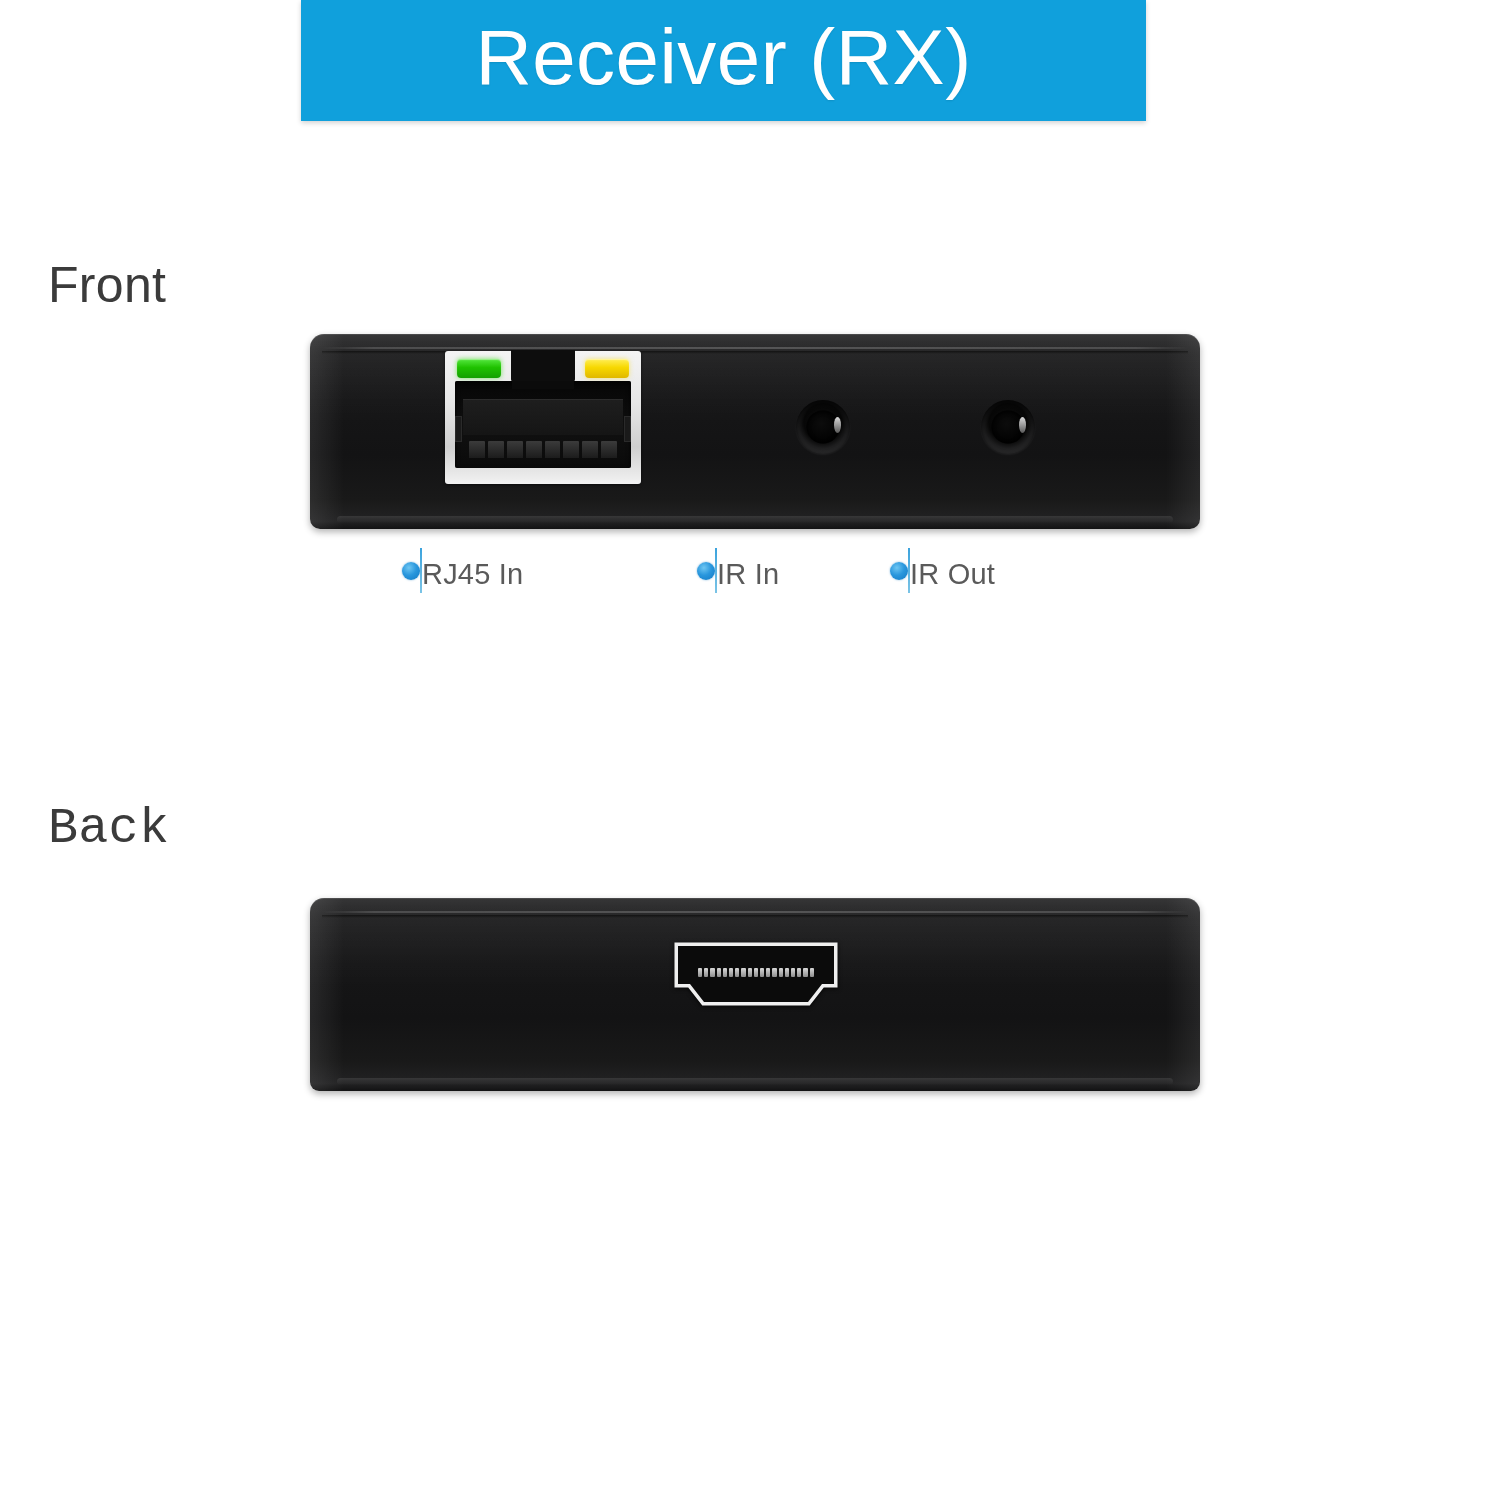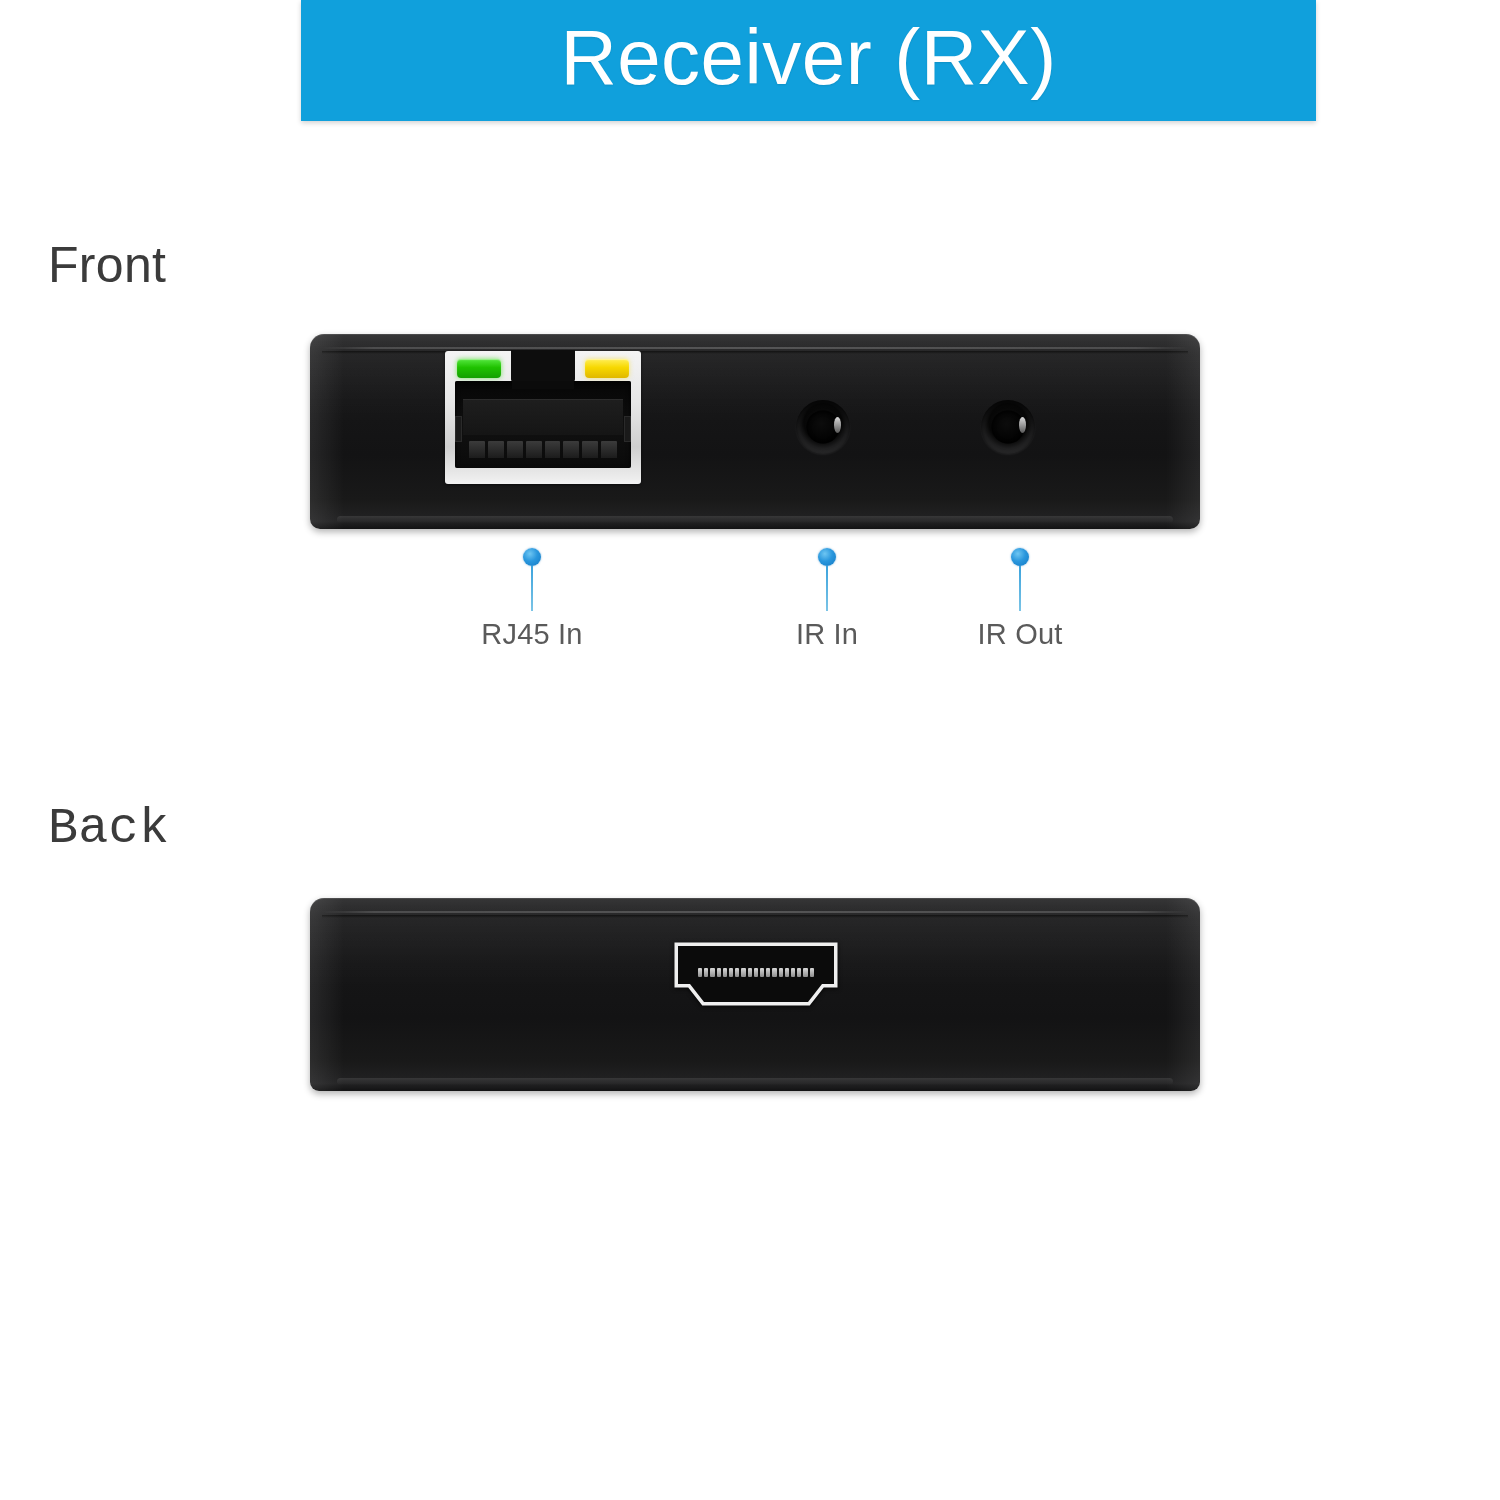"Receiver (RX)" #header-banner { width: 1015px -> 845px }
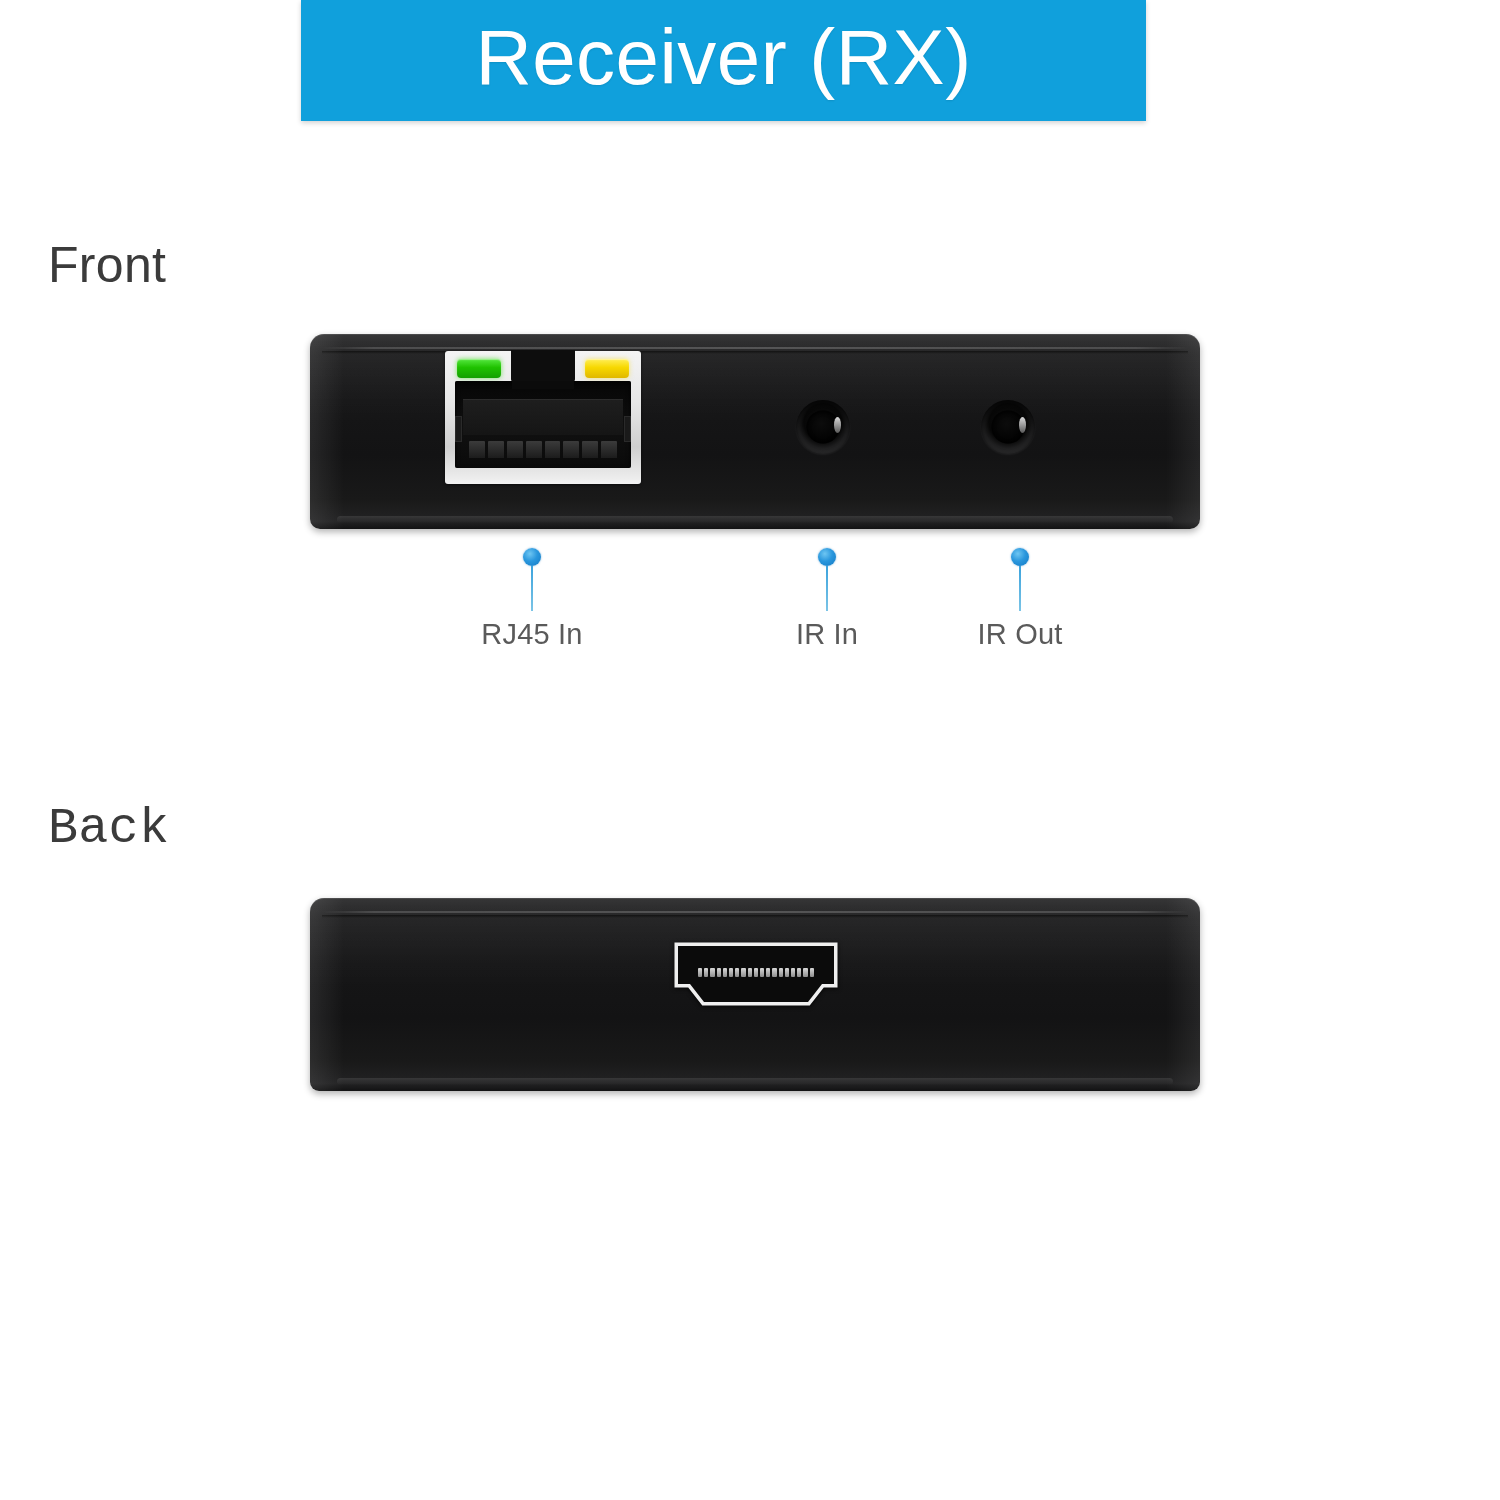"Front" #label-front { top: 236px -> 256px }
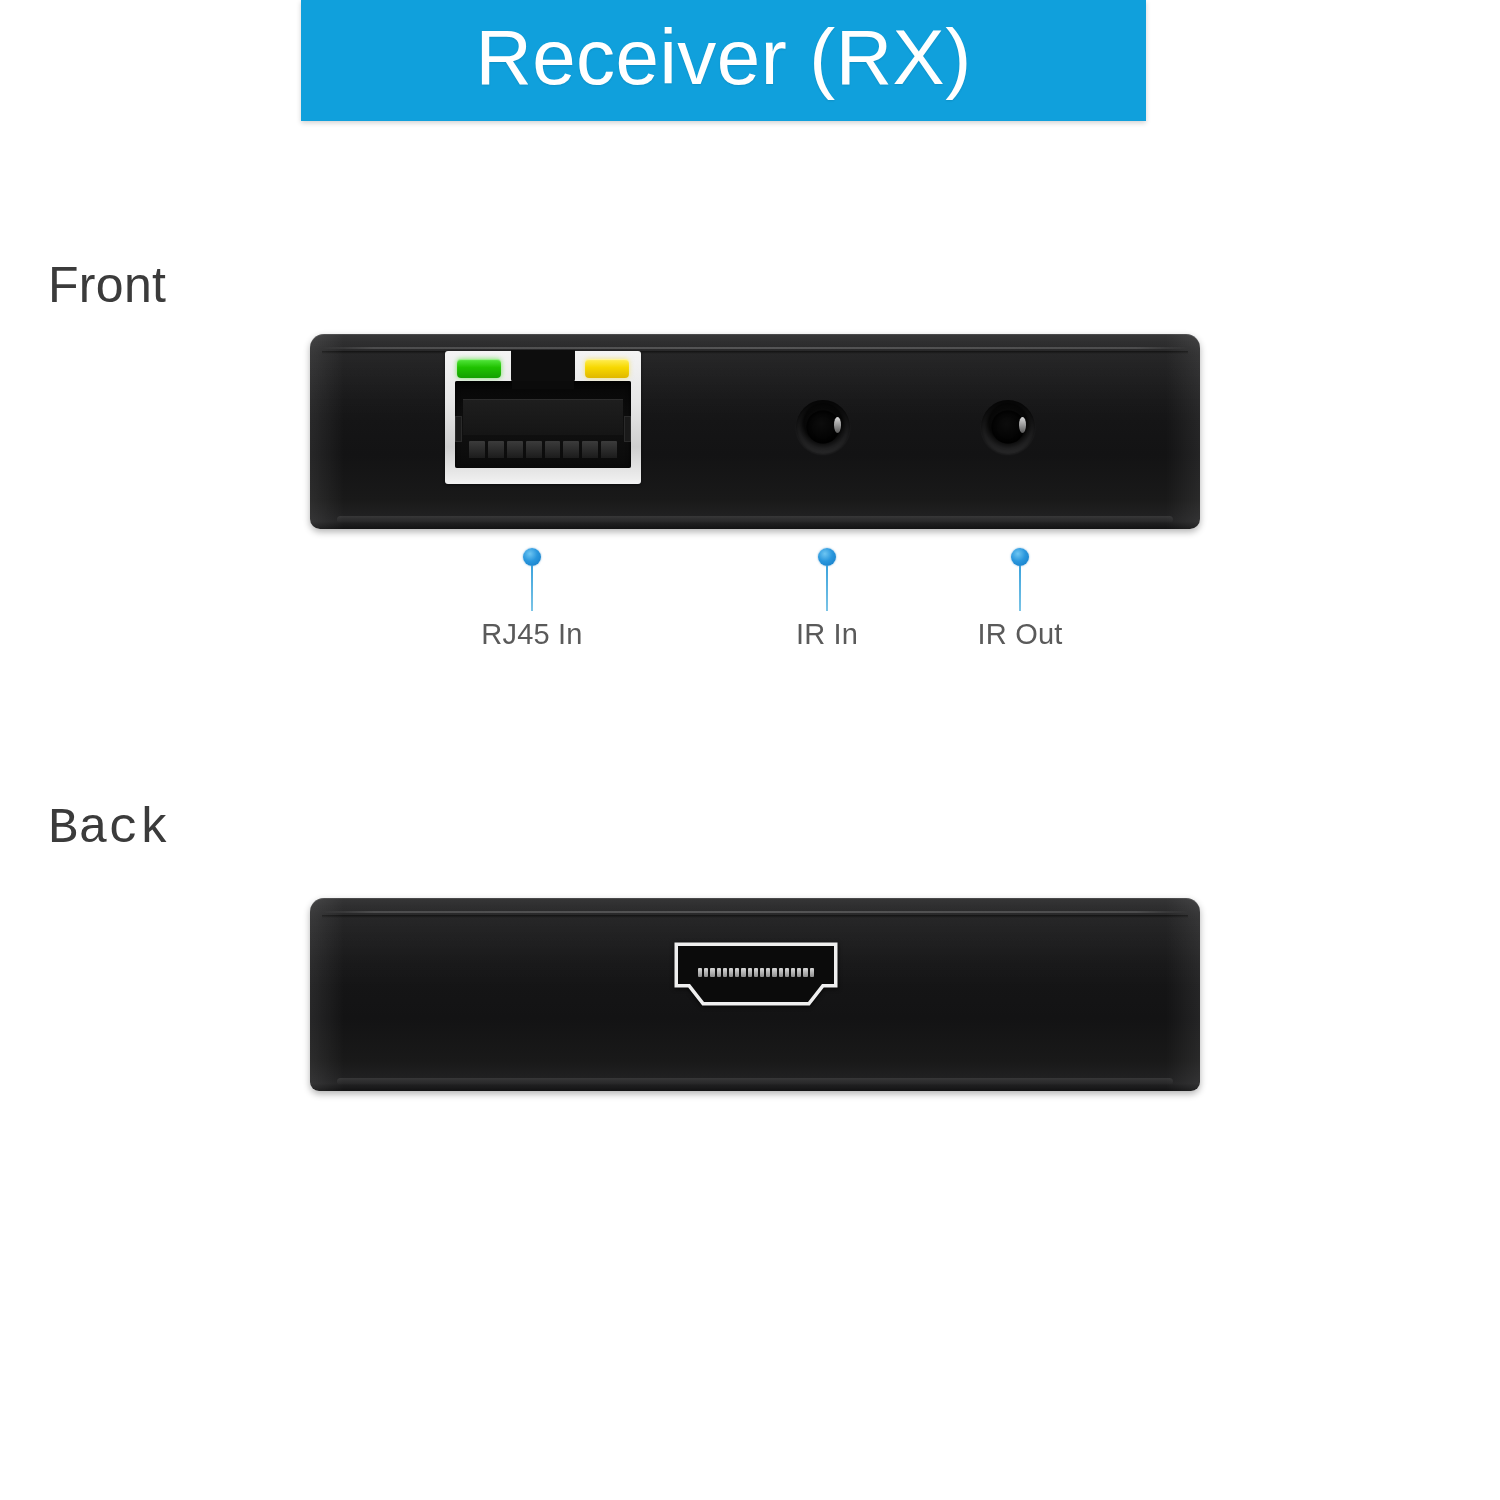"RJ45 In" .callout { flex-direction: column -> row }
